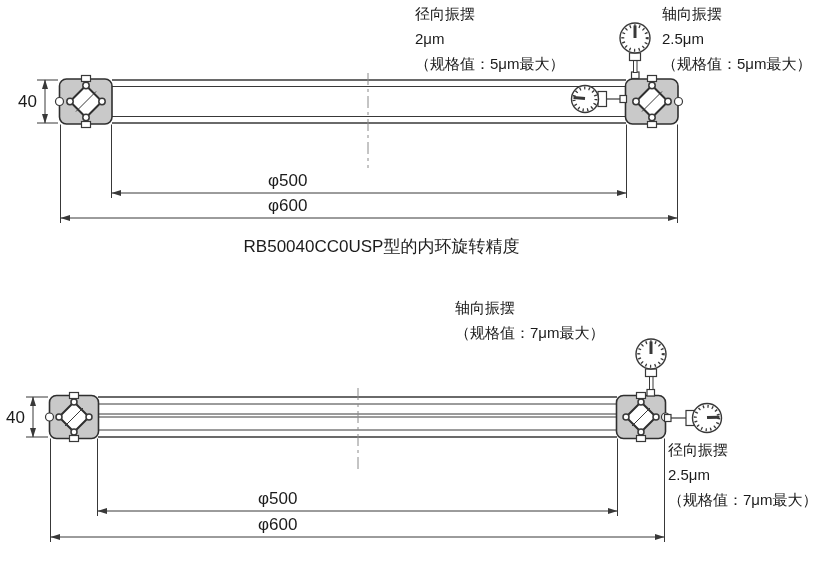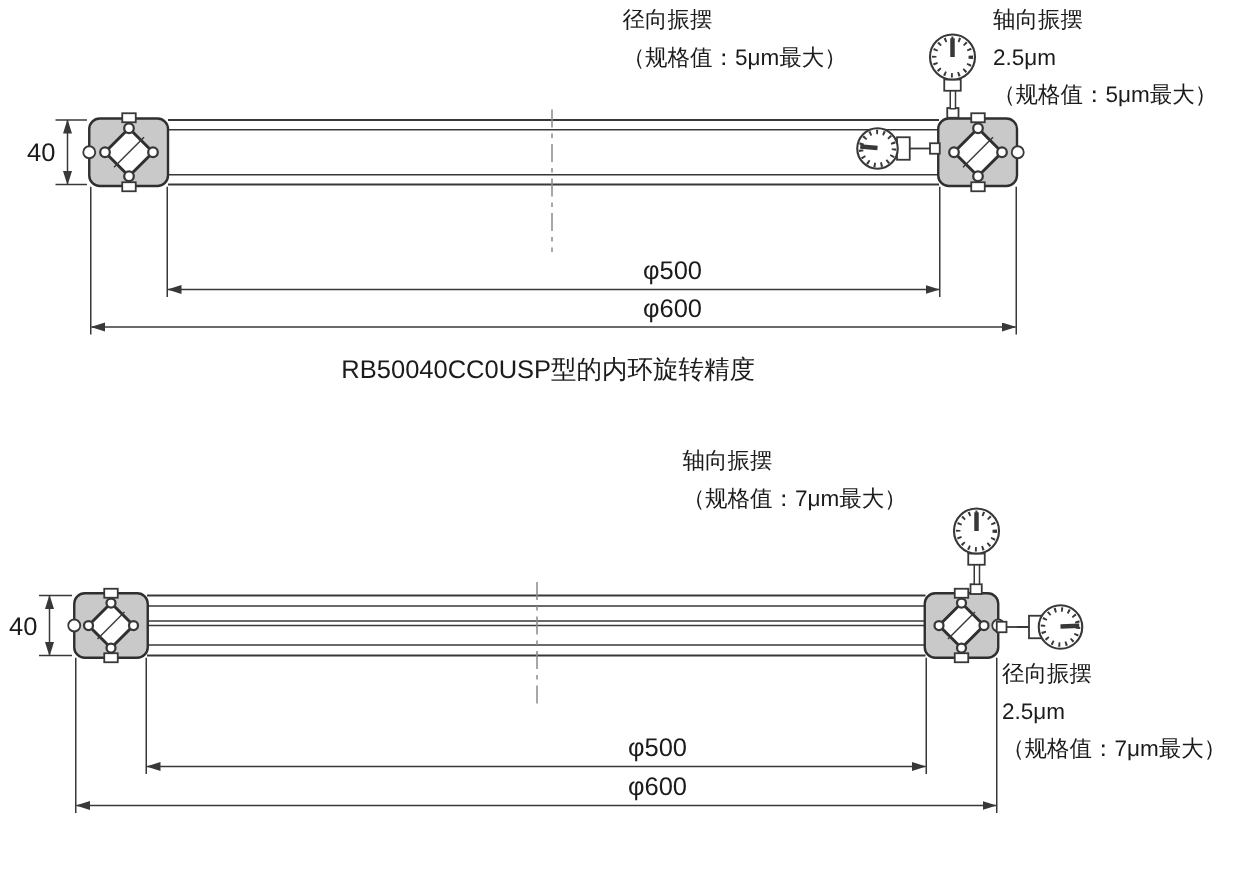"2μm" div { html: none -> <div>2μm</div> }
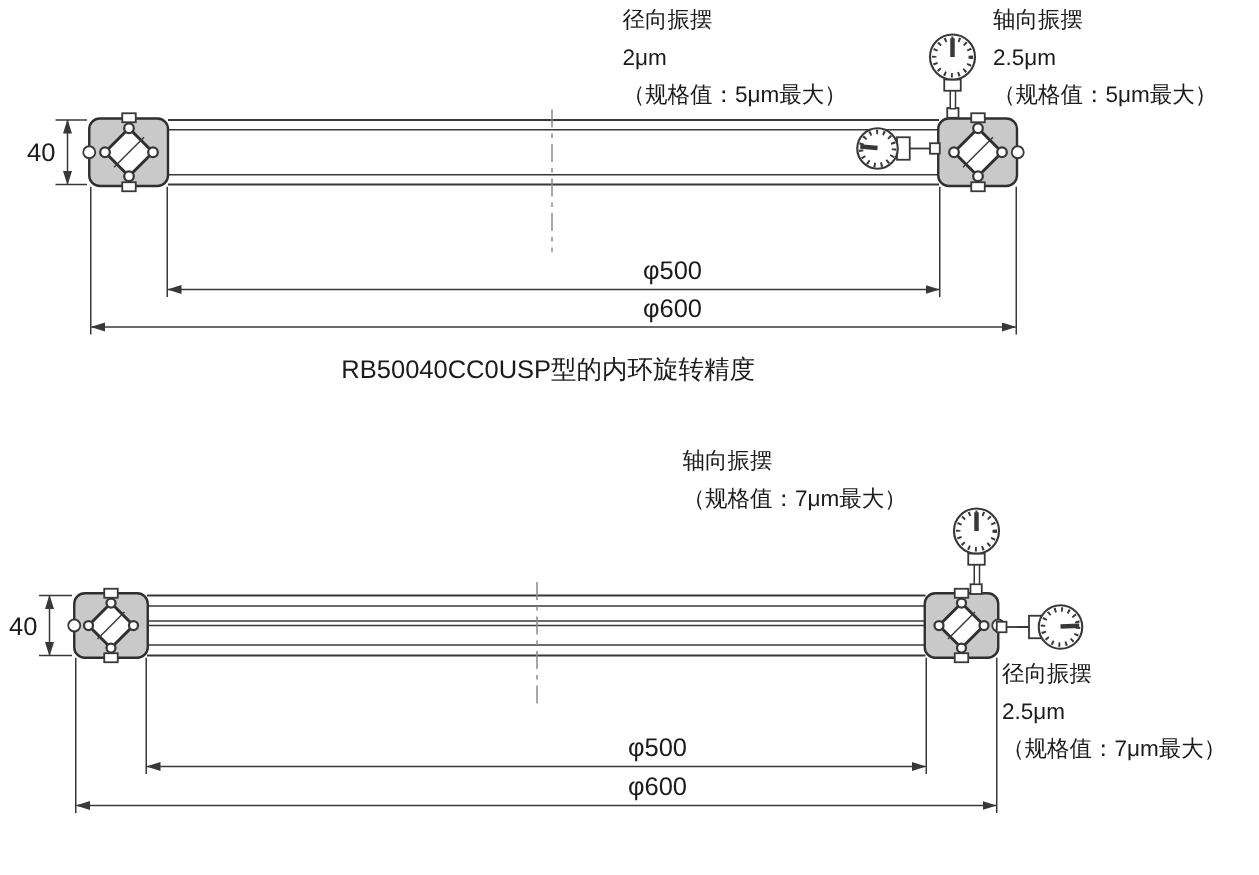"φ500" .centered { text-align: right -> left }
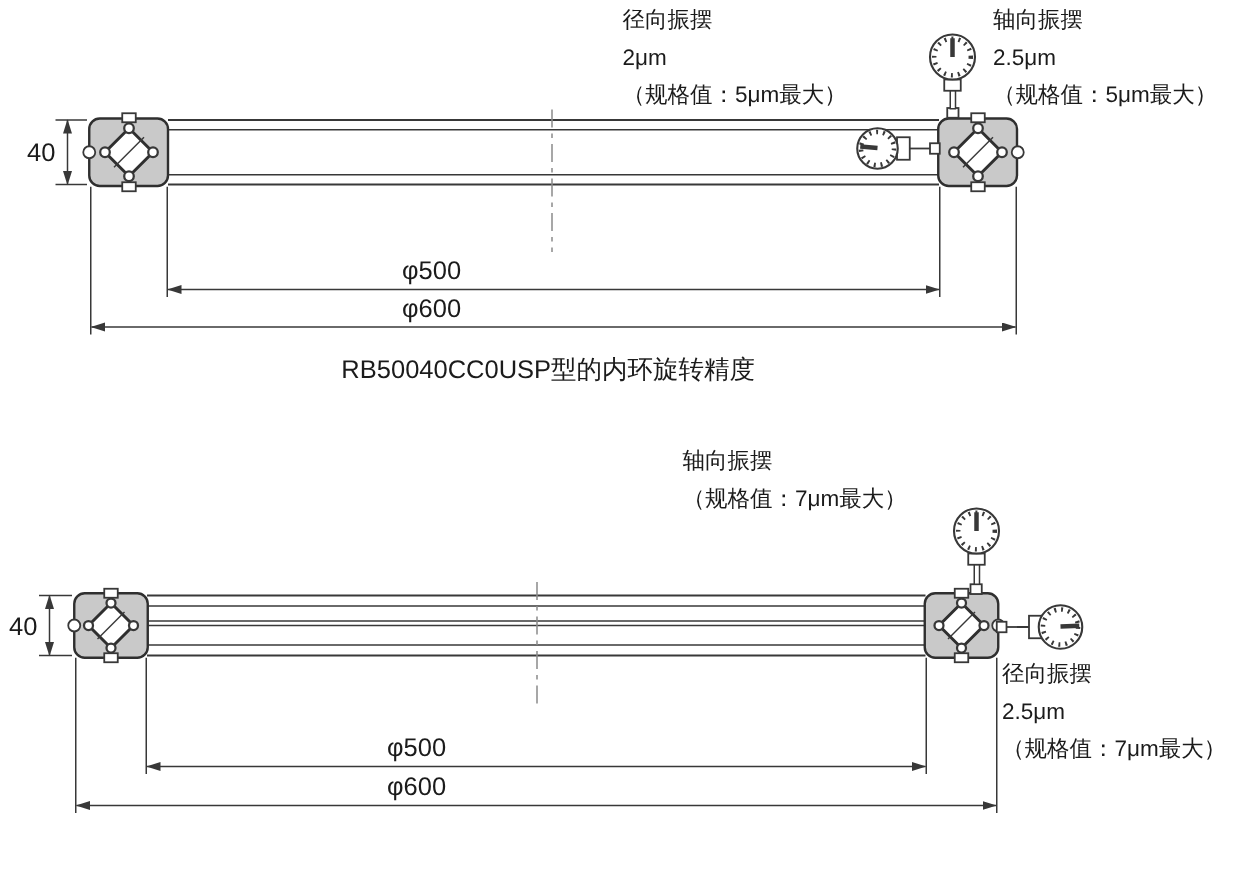"RB50040CC0USP型的内环旋转精度" div.caption { left: 180px -> 196px }
